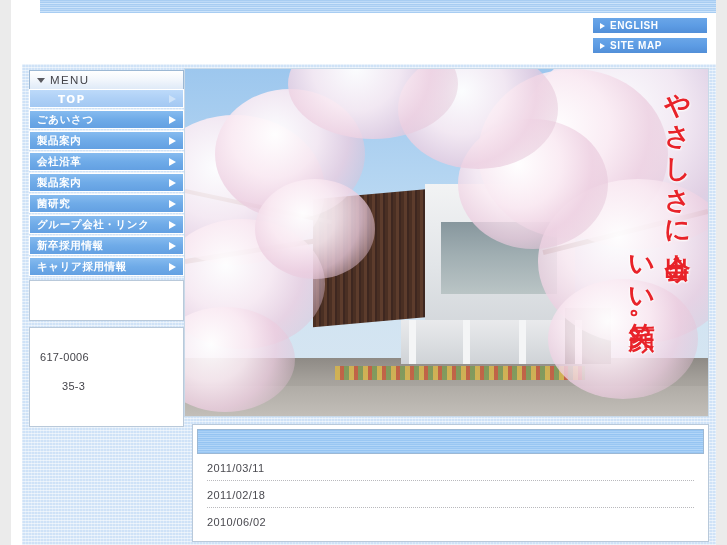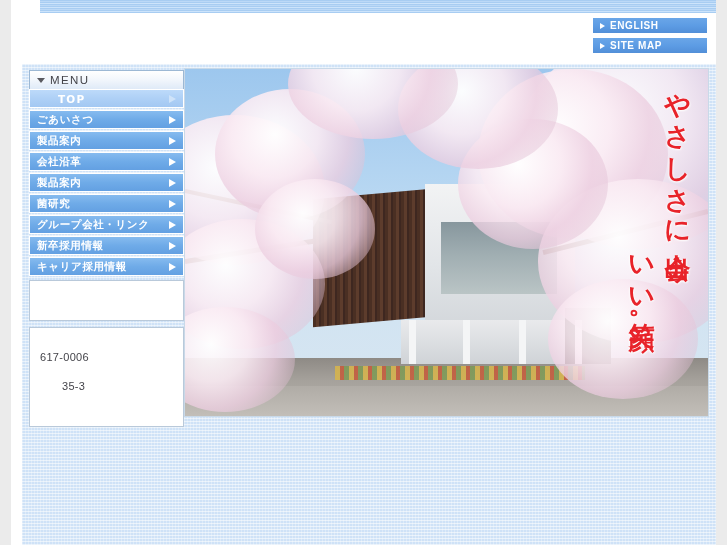"2011/03/11" div.news { html: none -> <div> <div></div> <div> <div> <div>2011/03/11</div> <div></div> </div> <div> <div>2011/02/18</div> <div></div> </div> <div> <div>2010/06/02</div> </div> </div> </div> }
